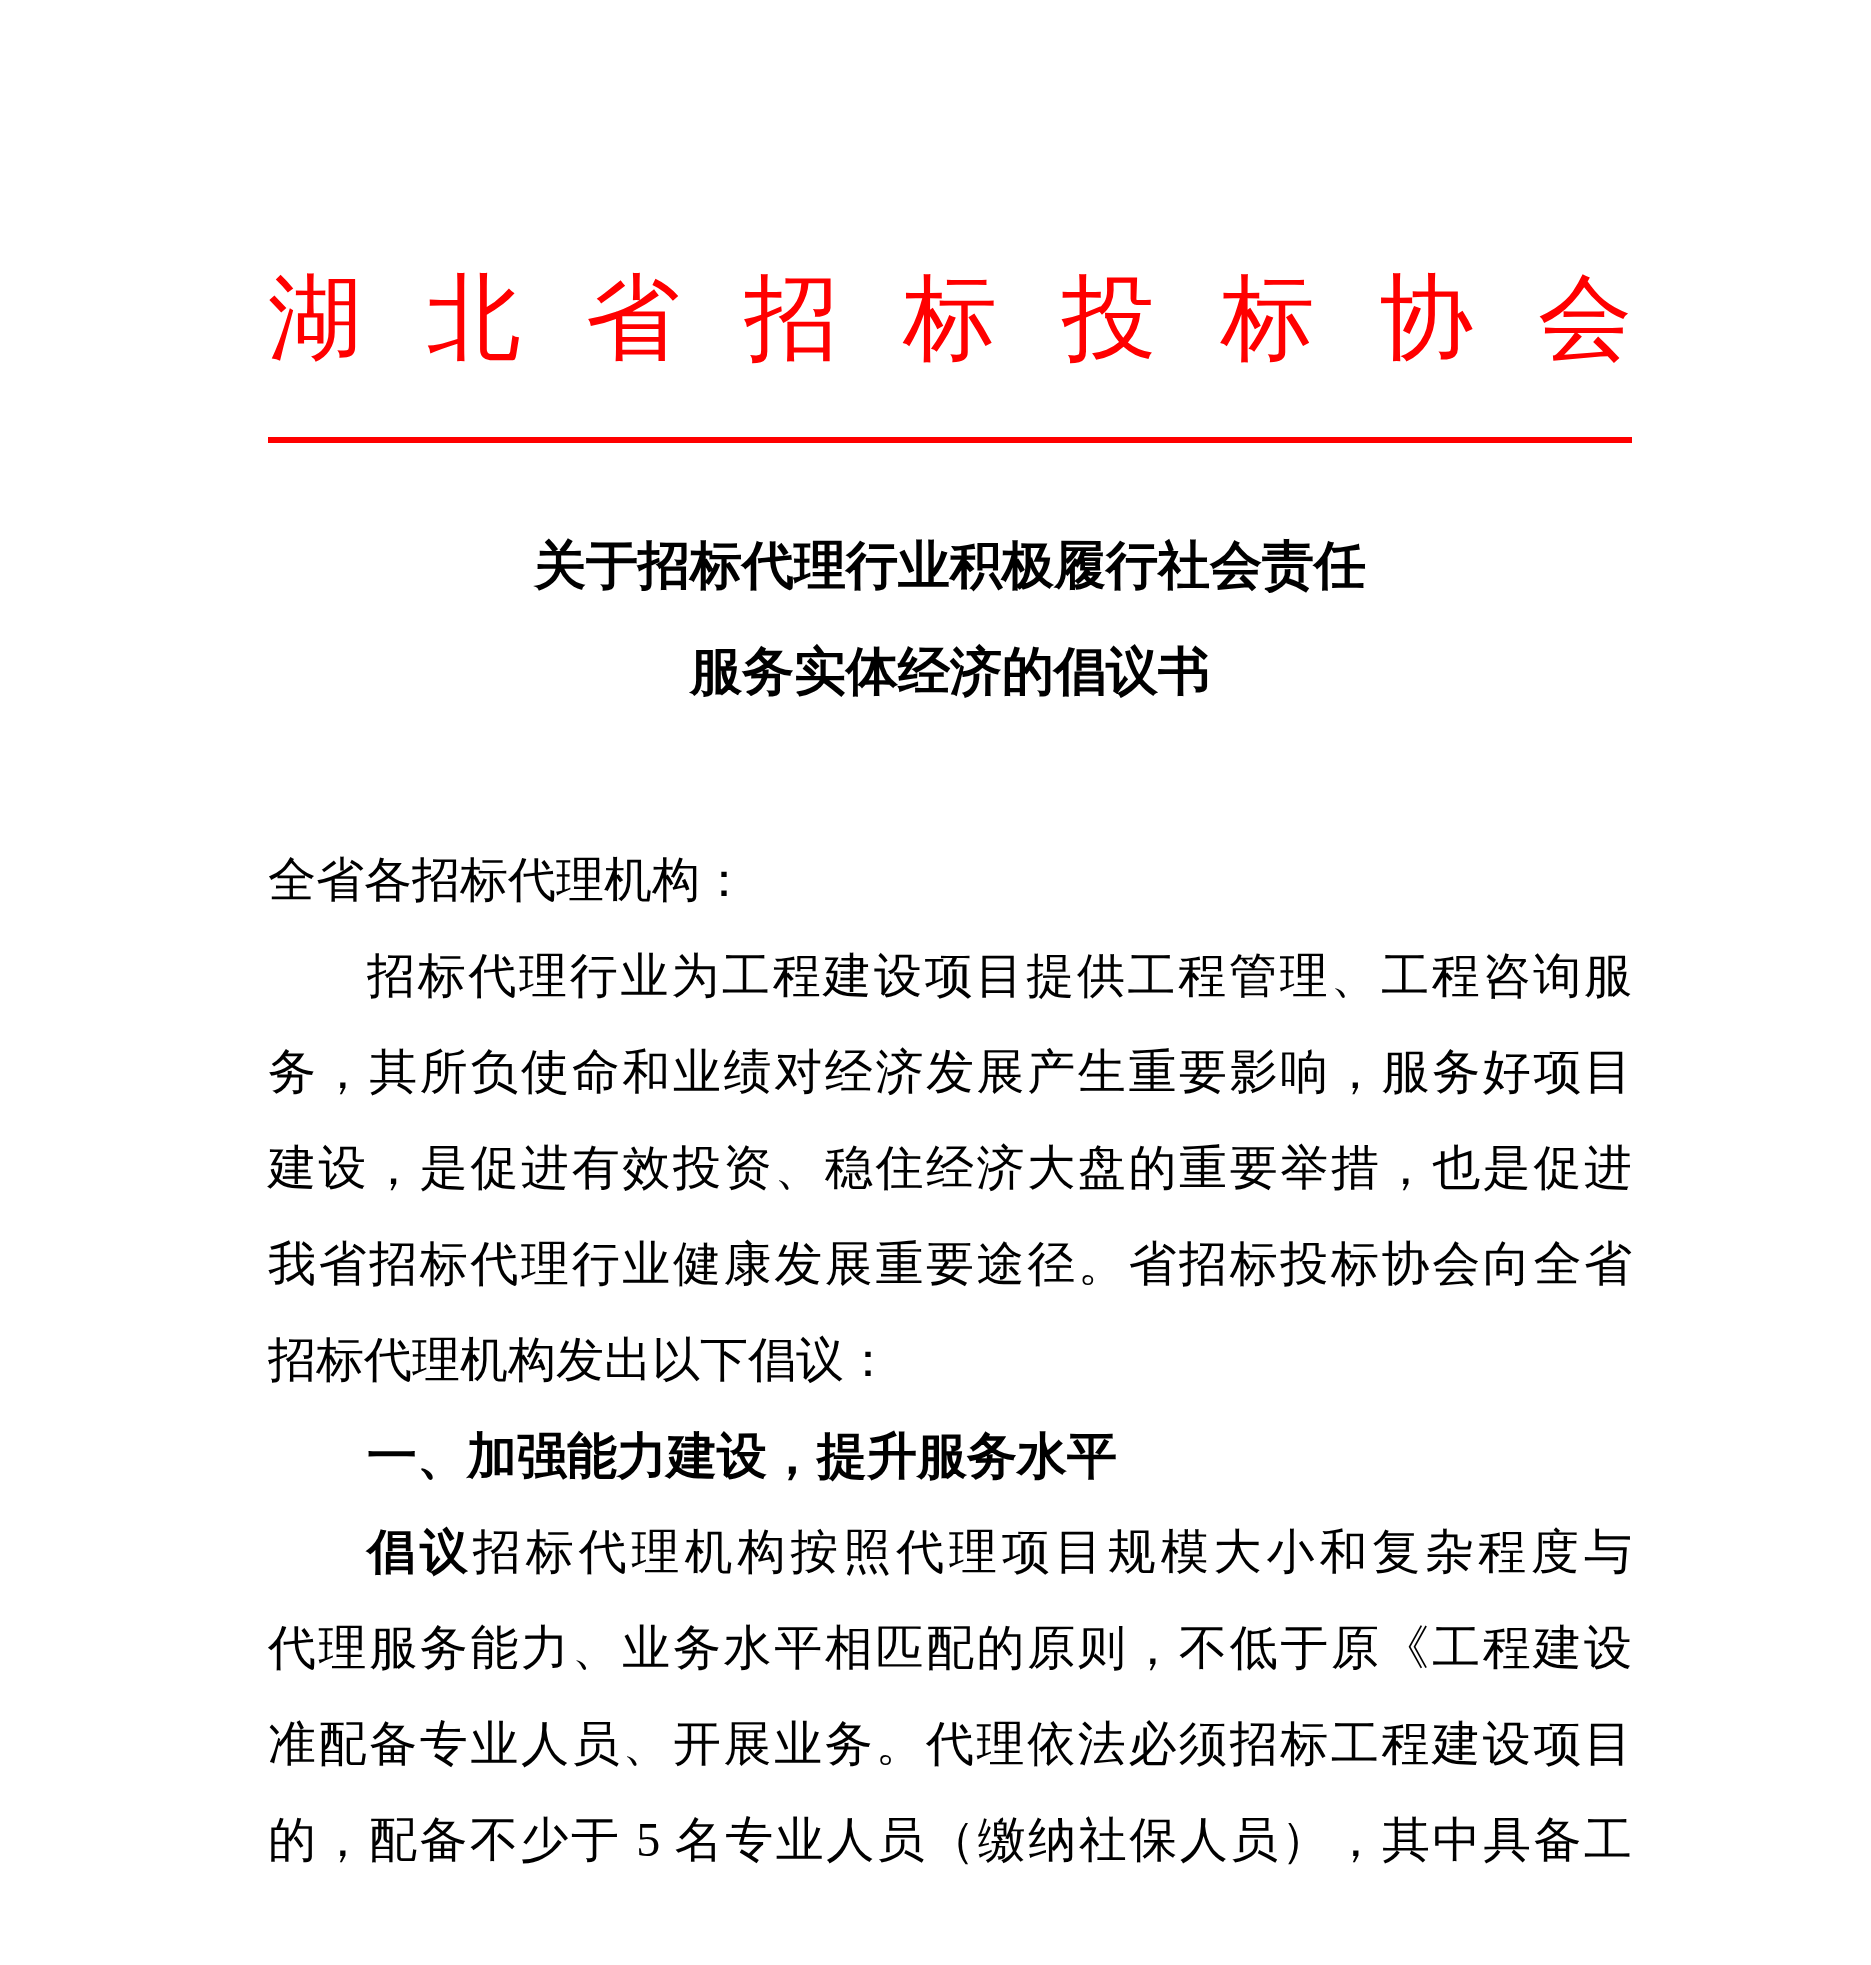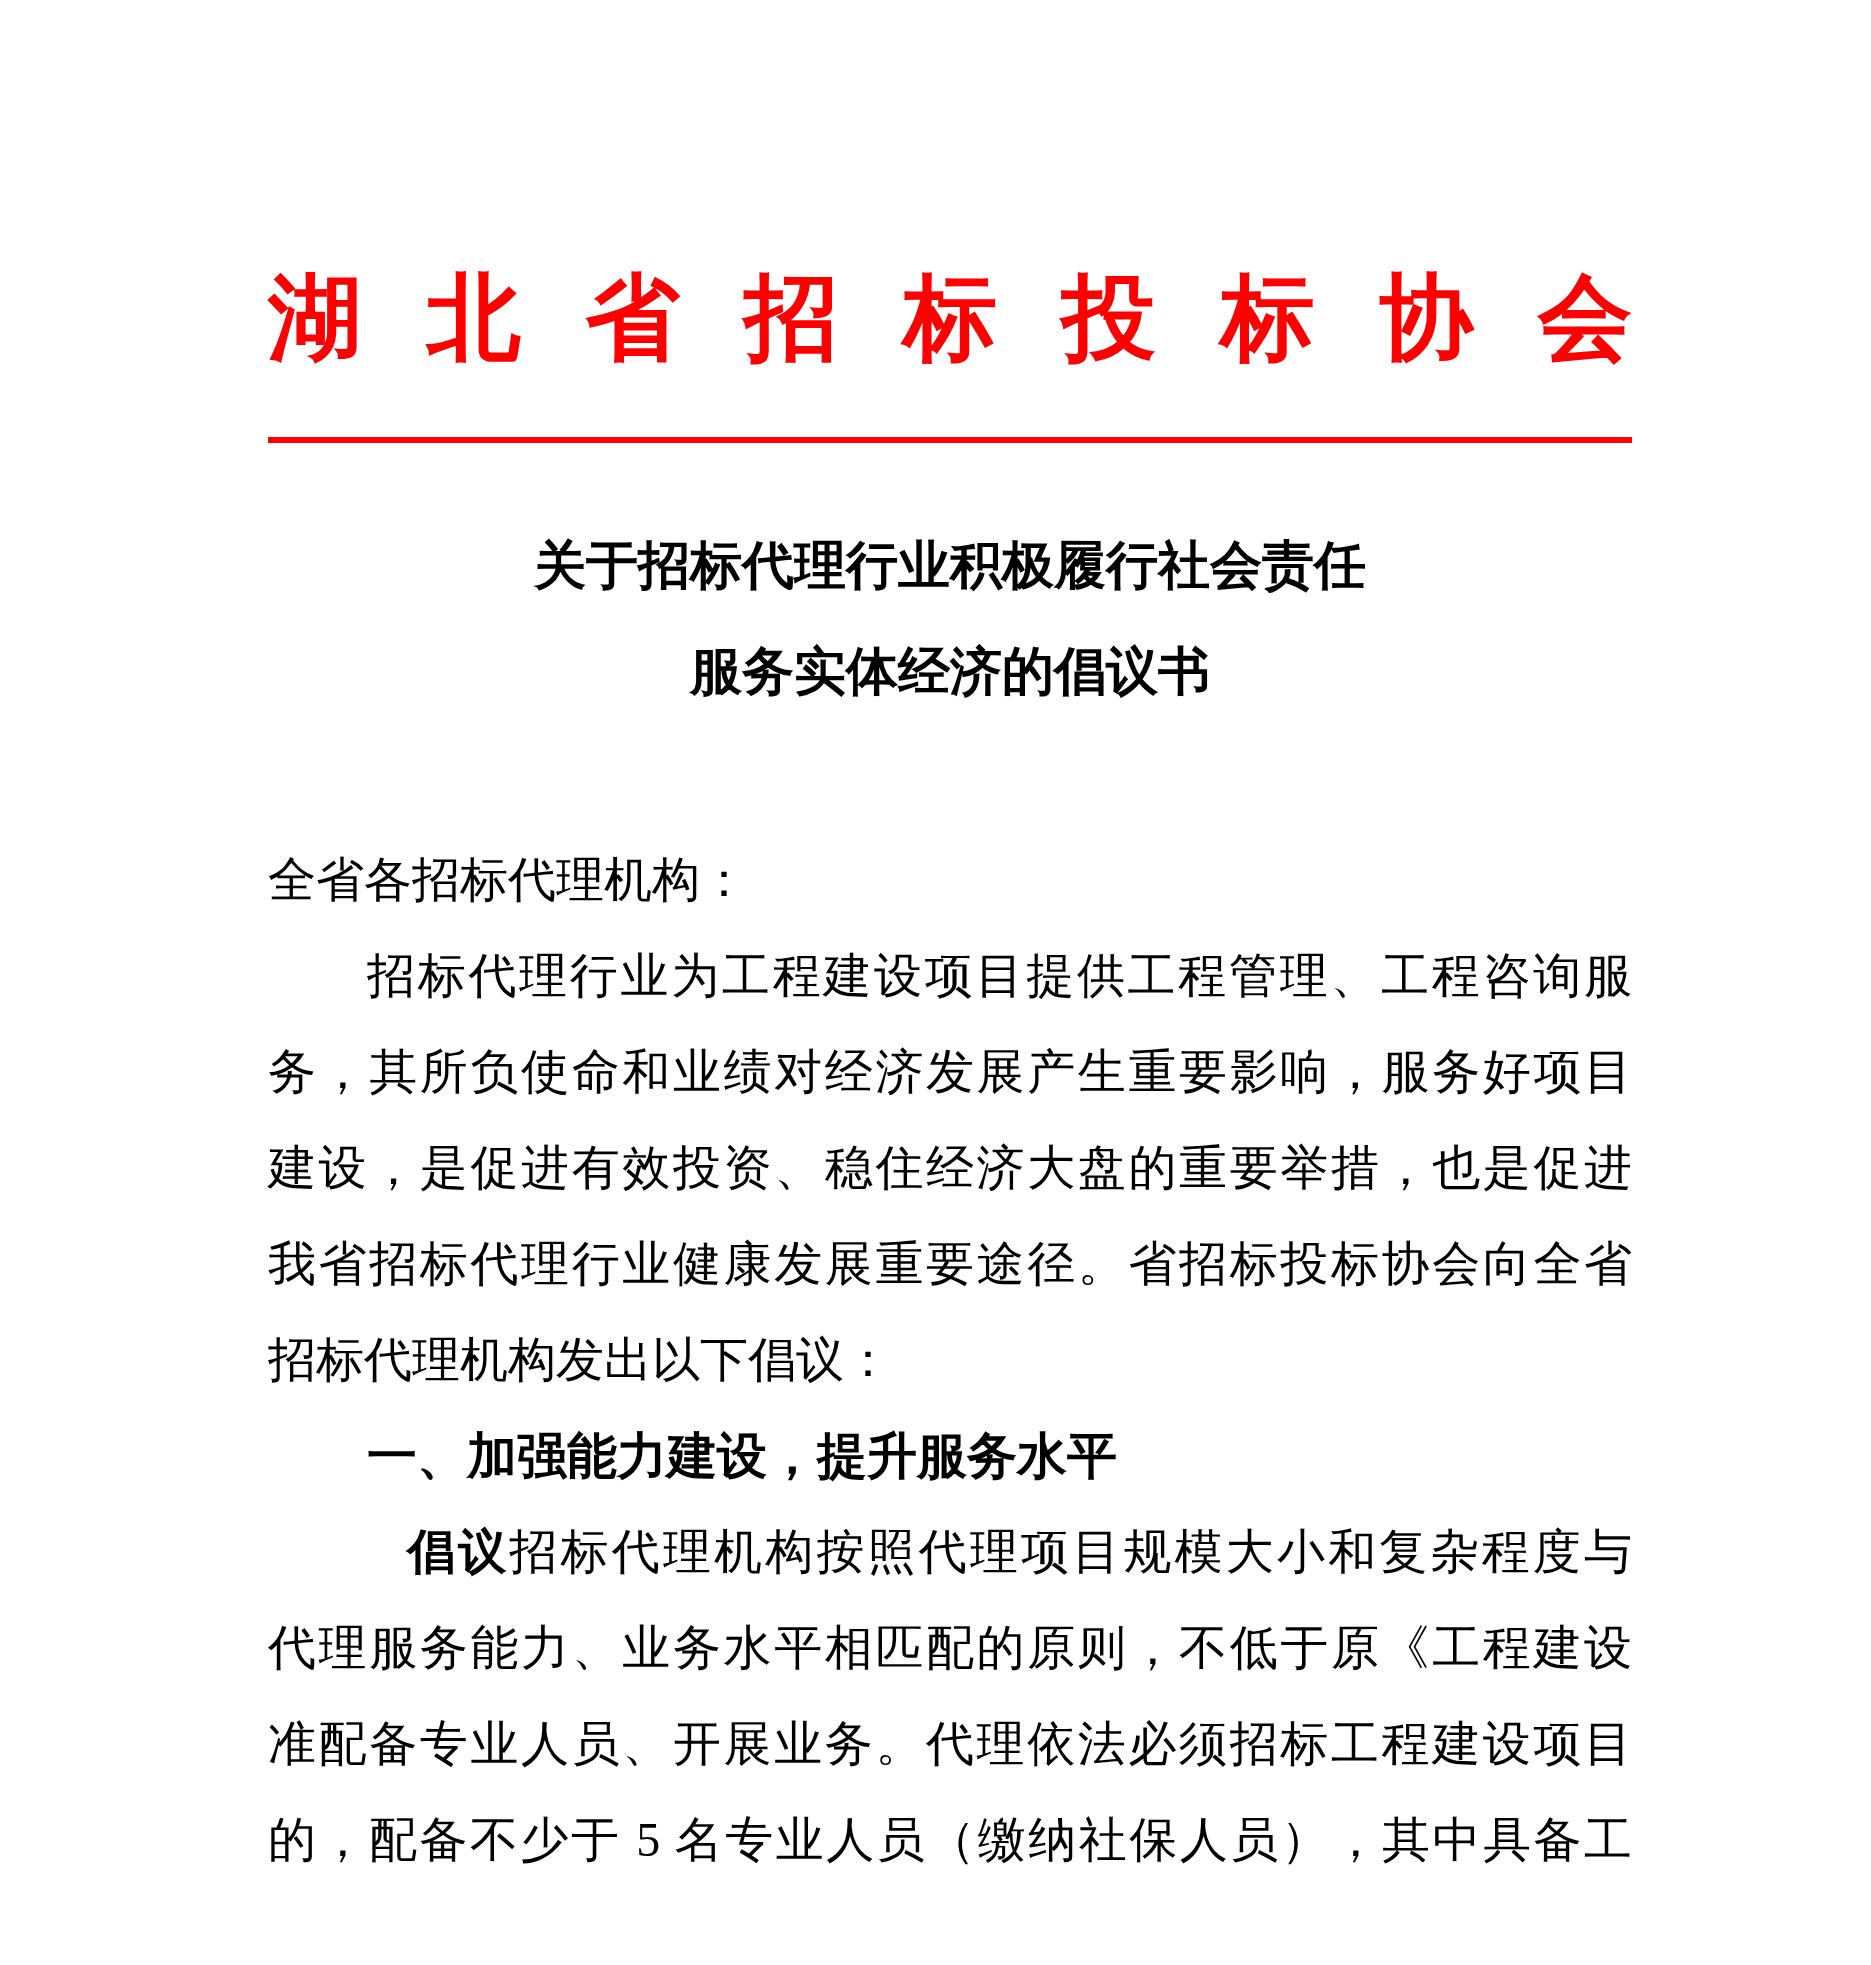"湖 北 省 招 标" .org-name { font-weight: 700 -> 400 }
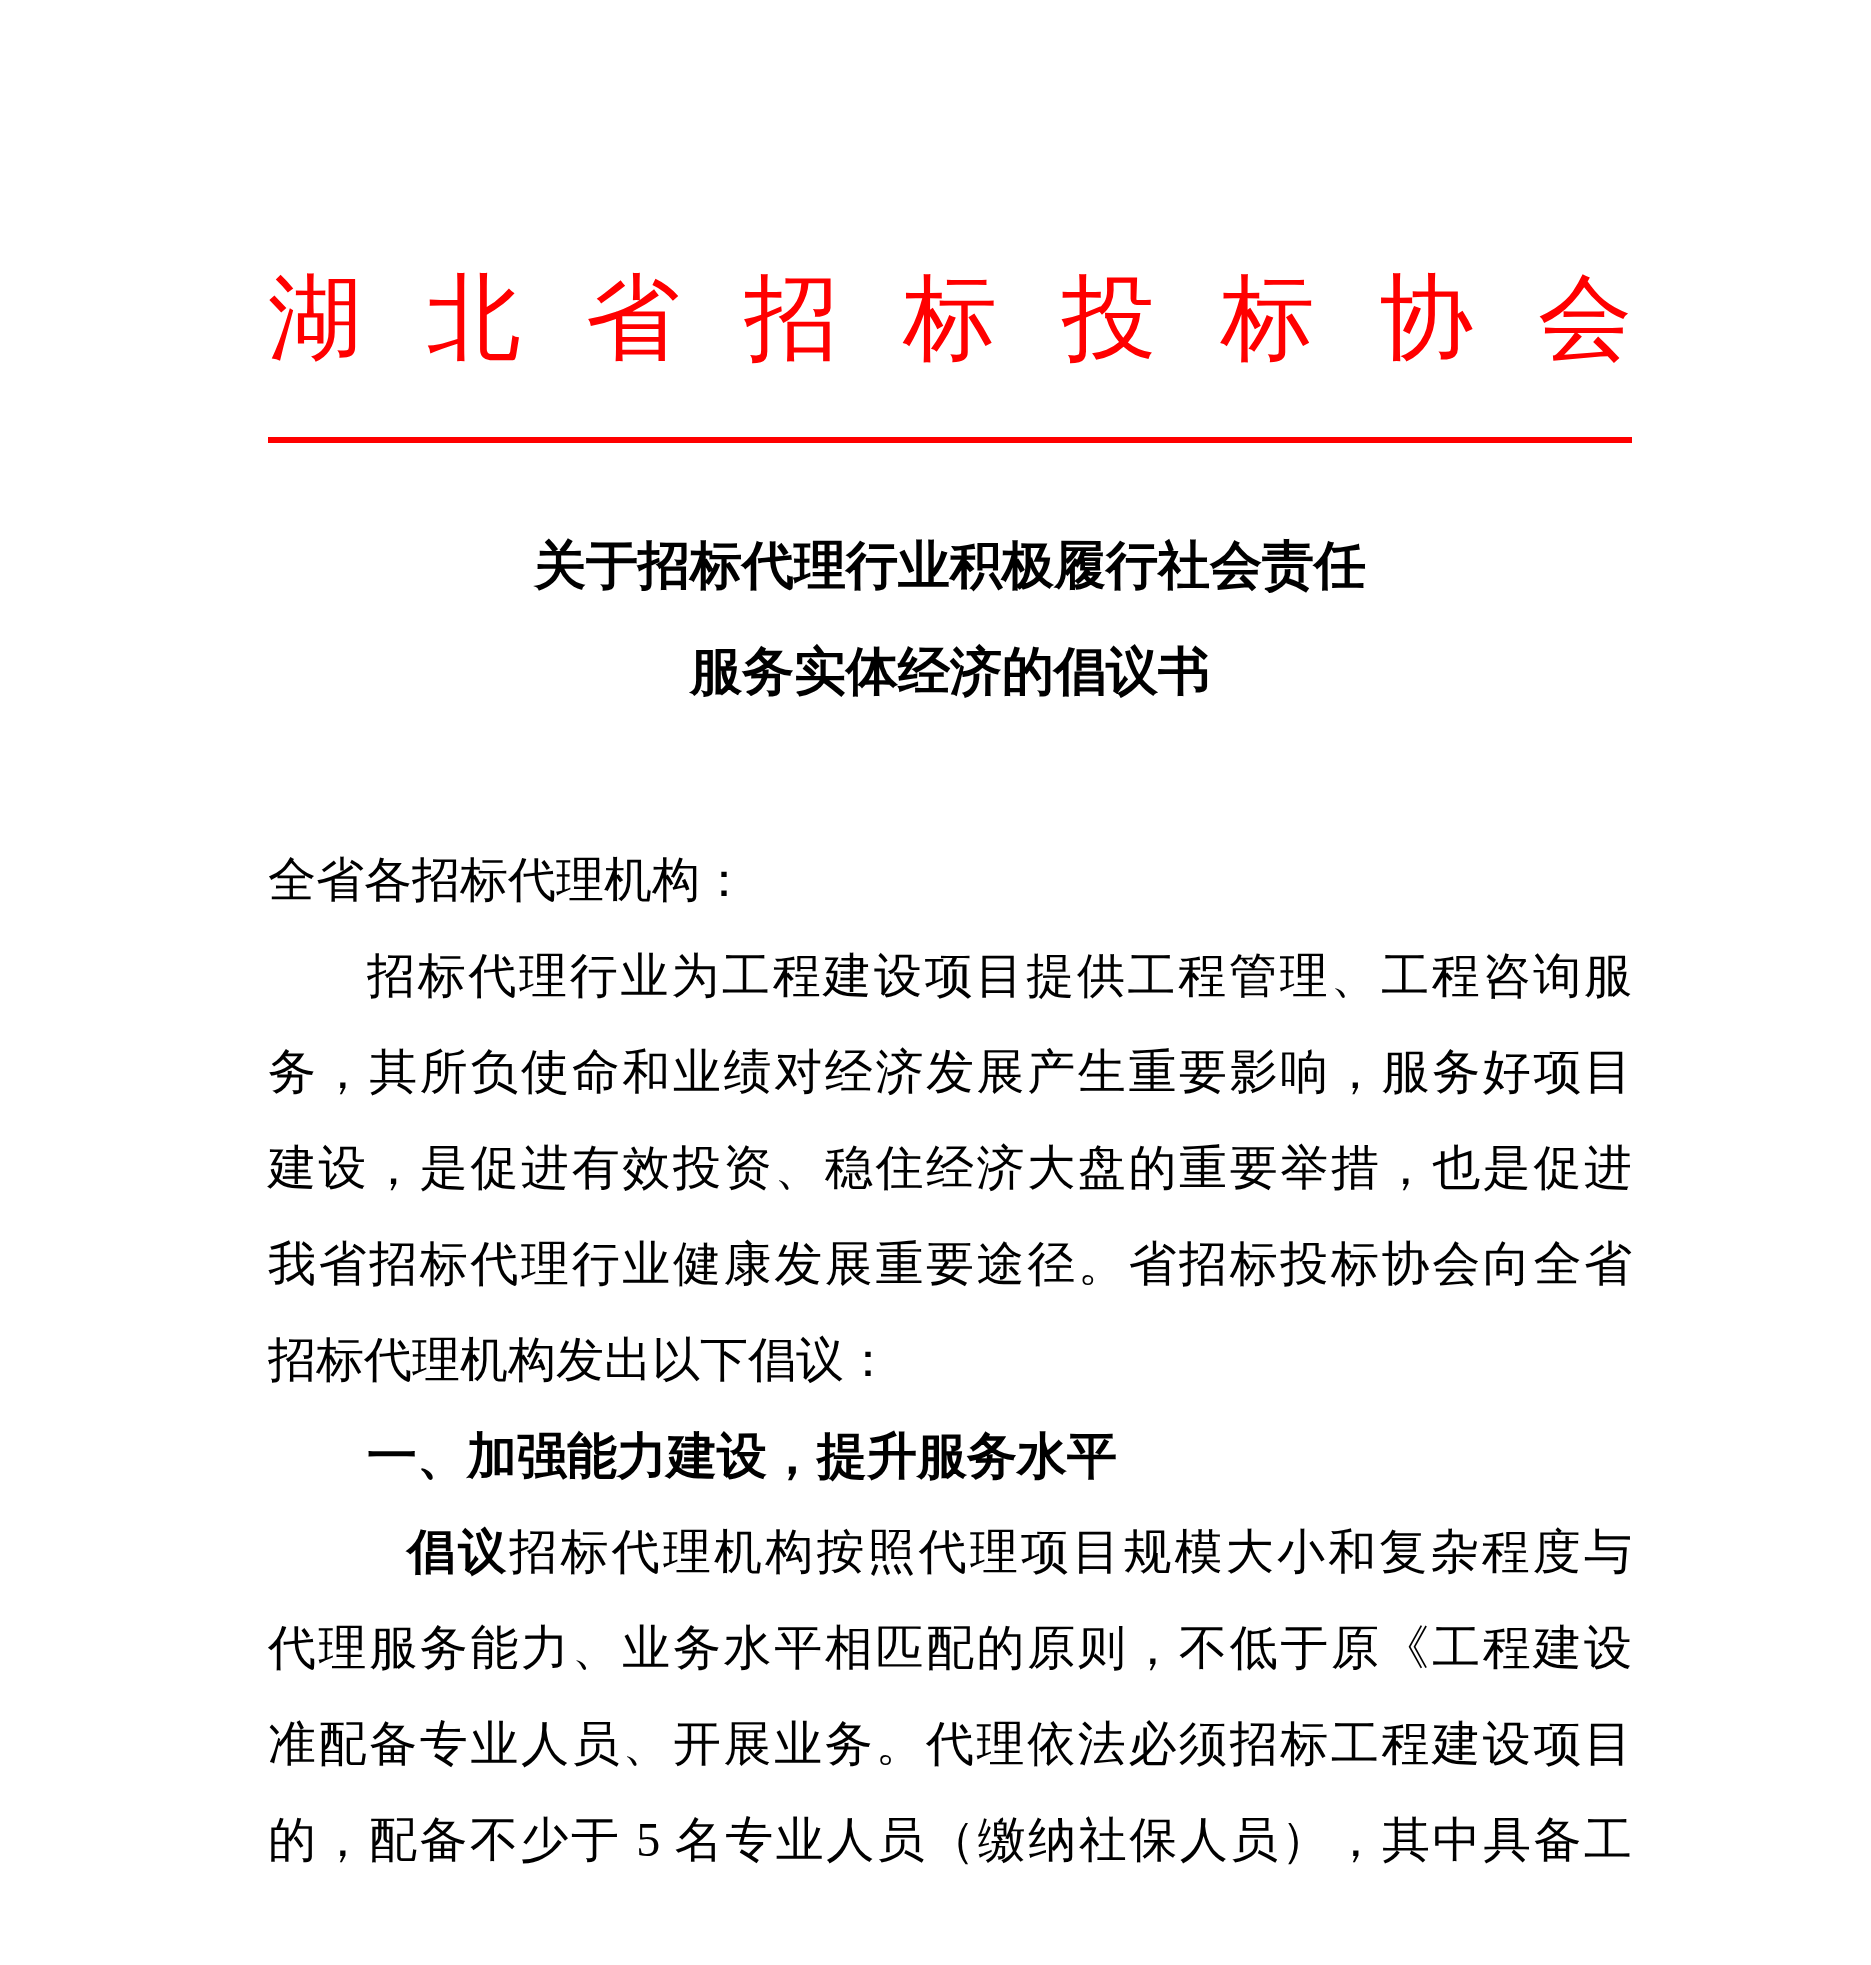"倡议" .lead-bold { margin-left: 40px -> none }
